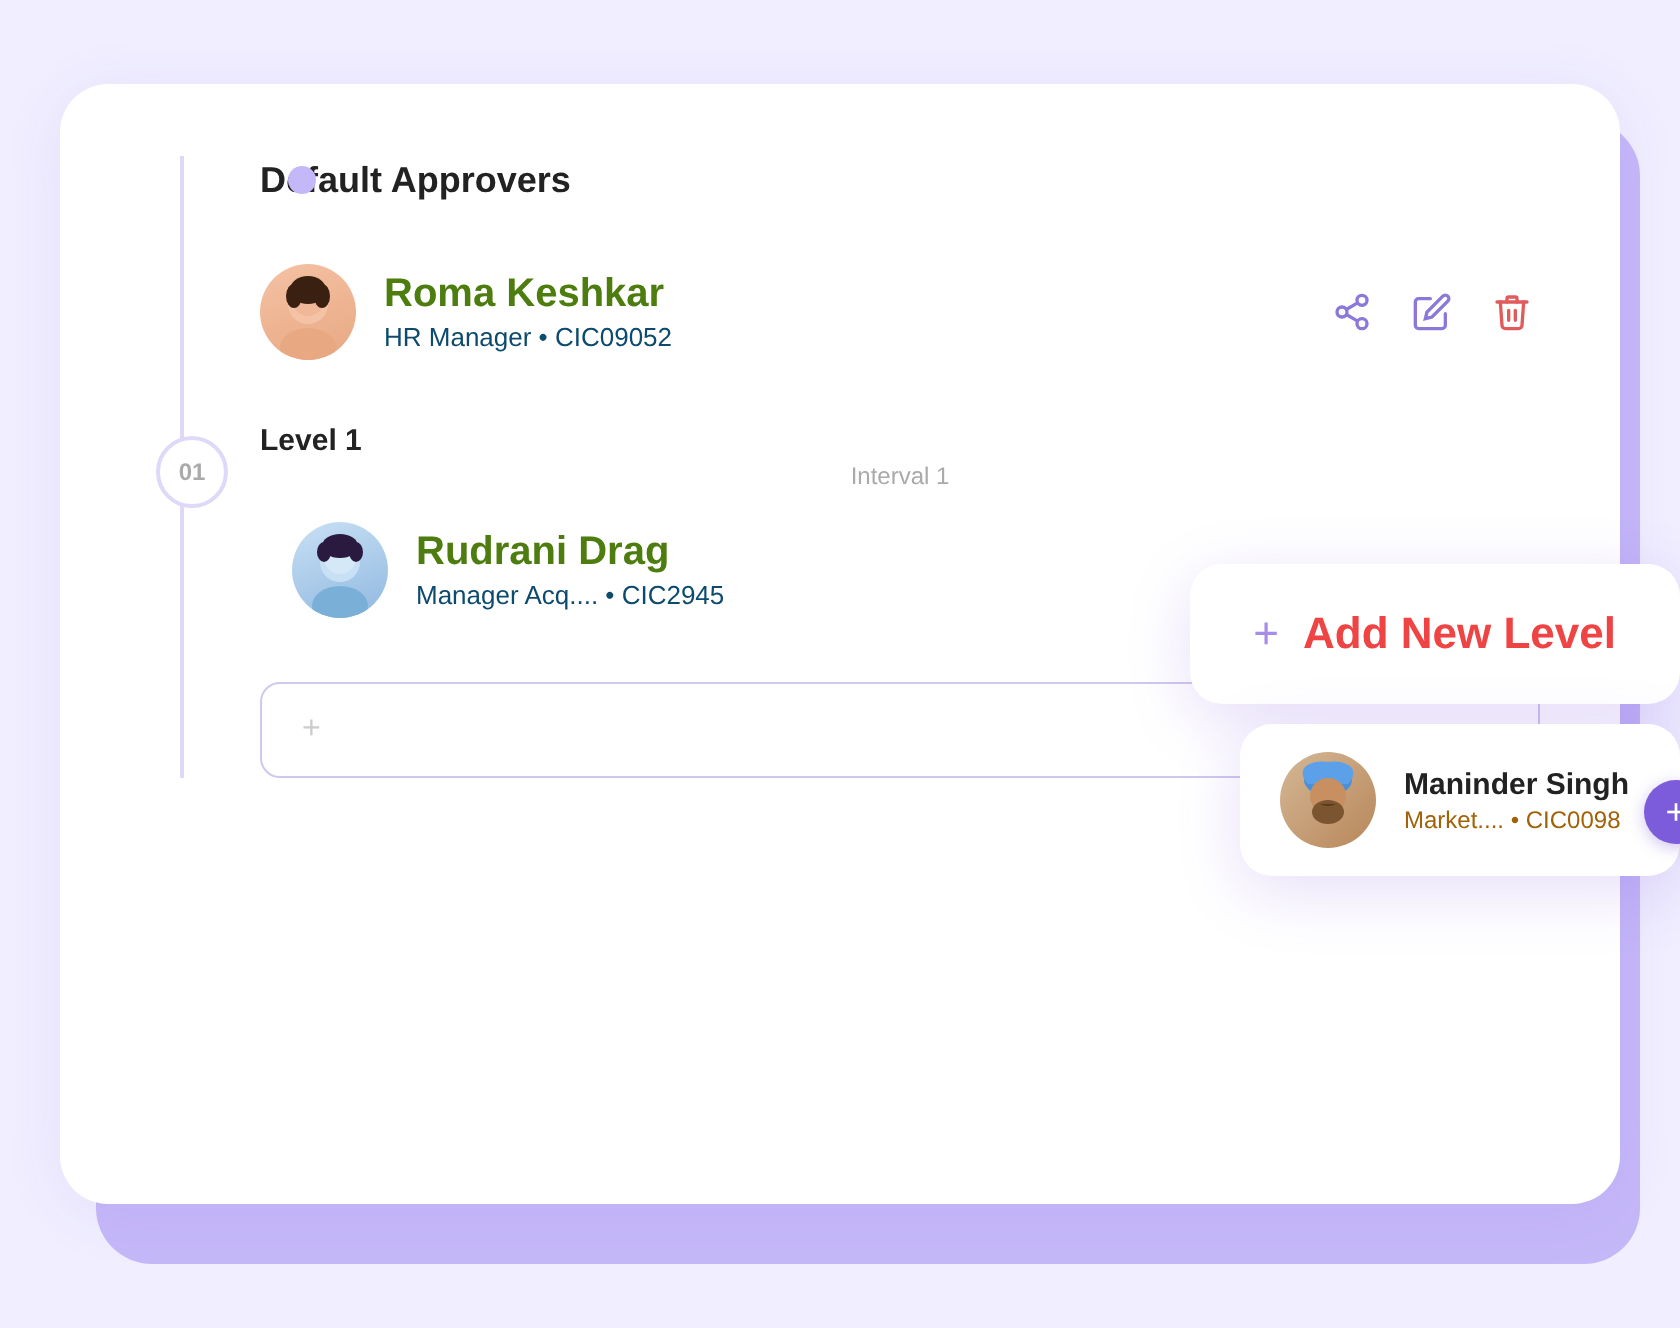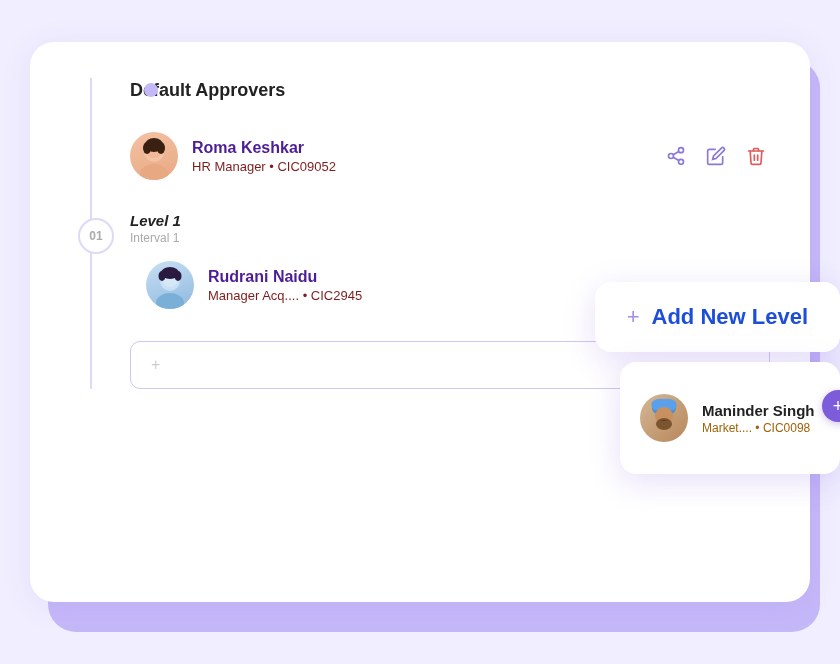"Roma Keshkar" .approver-name { color: #4c1d95 -> #4d7c0f; font-size: 16px -> 20px }
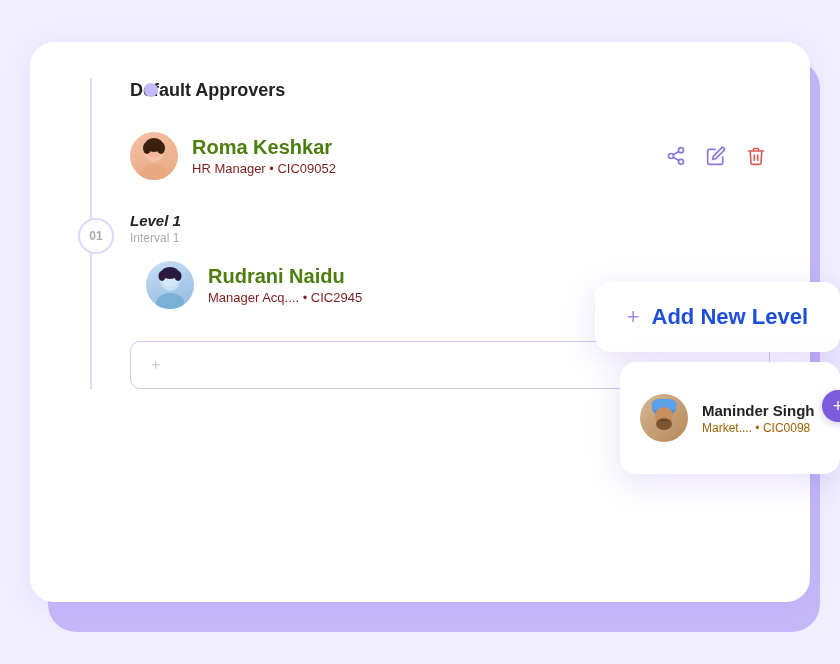"HR Manager • CIC09052" .approver-sub { color: #7f1d1d -> #0c4a6e }
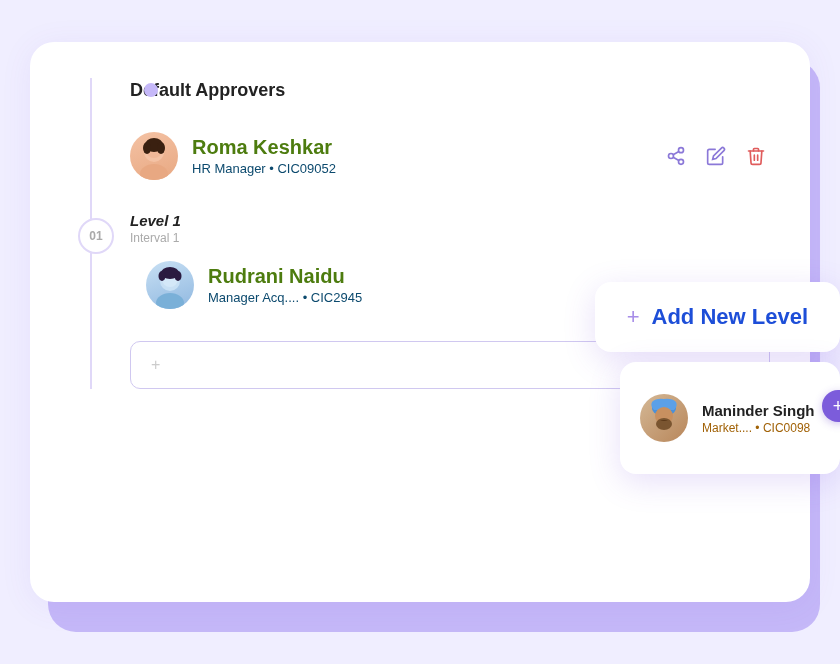"Level 1" .level-title { font-style: italic -> none }
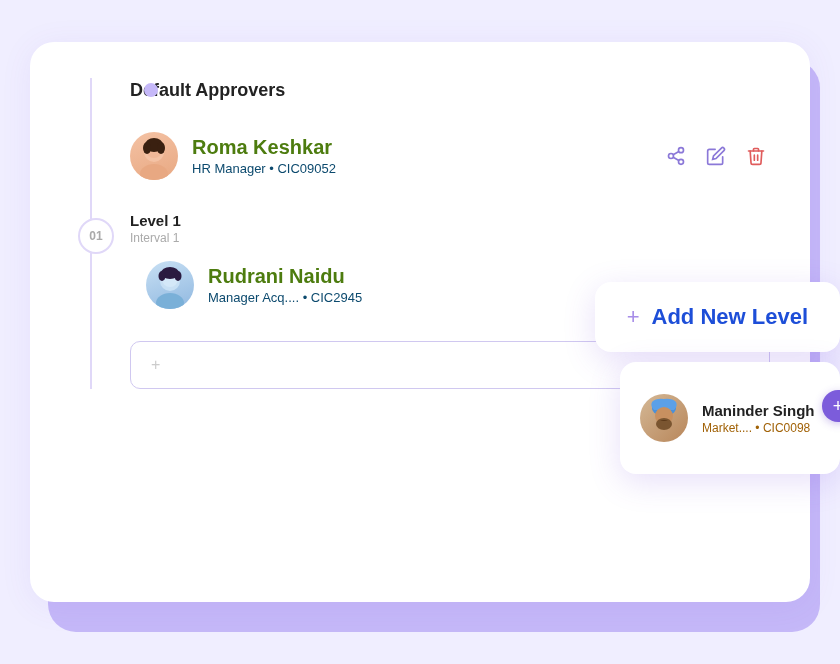"Interval 1" .level-sub { text-align: none -> center }
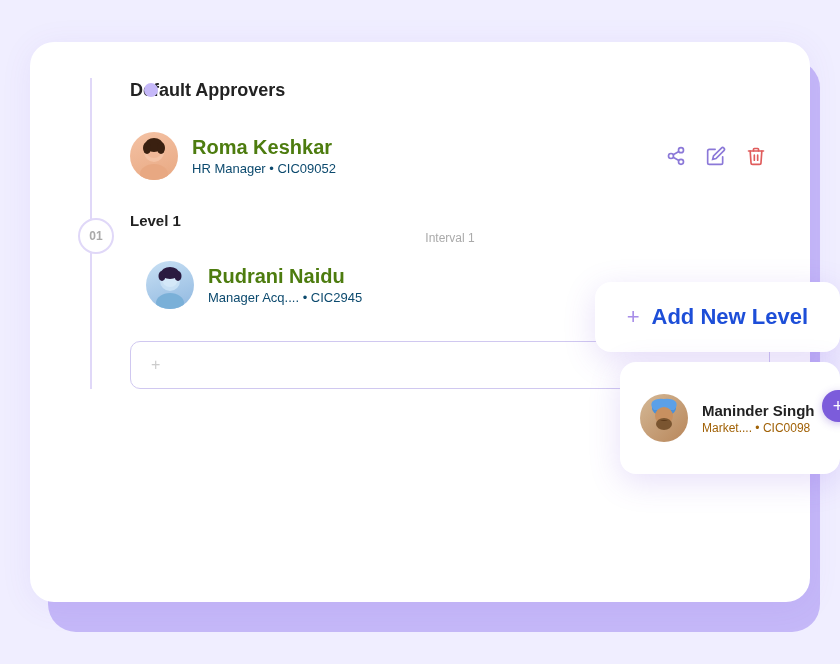"Rudrani Naidu" span.approver-name { text: Naidu -> Drag }
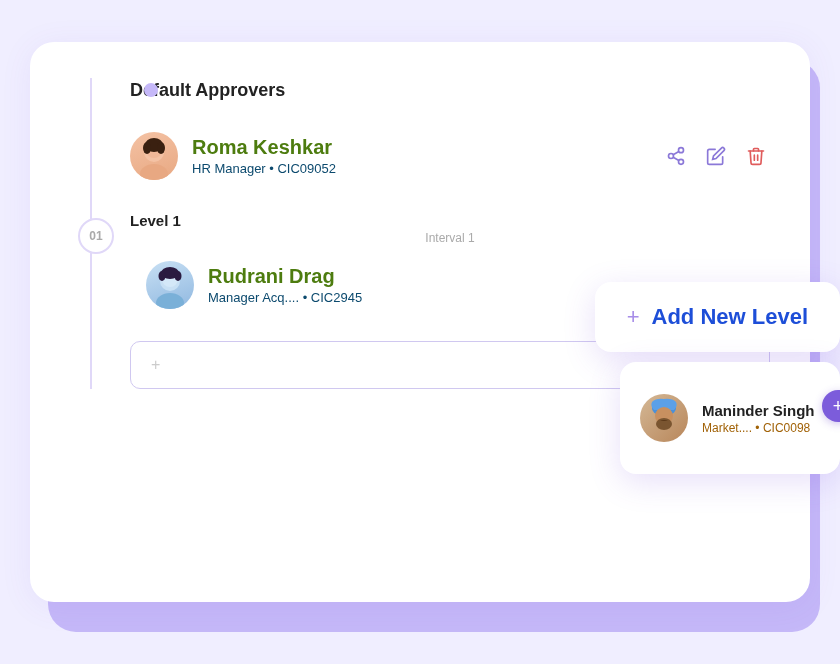"Add New Level" .add-new-level-text { color: #1d4ed8 -> #ef4444 }
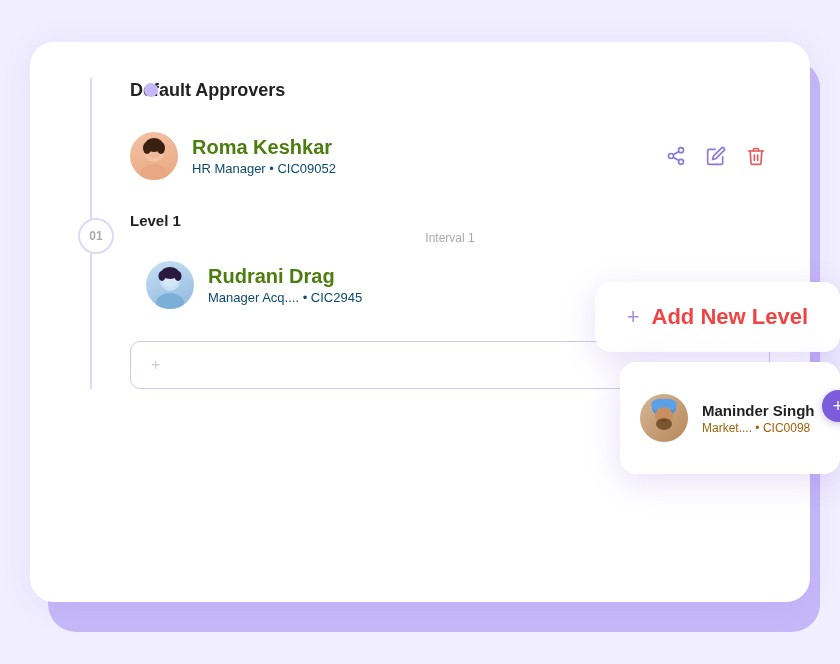"Maninder Singh" .maninder-card { padding: 32px 20px -> 14px 20px }
